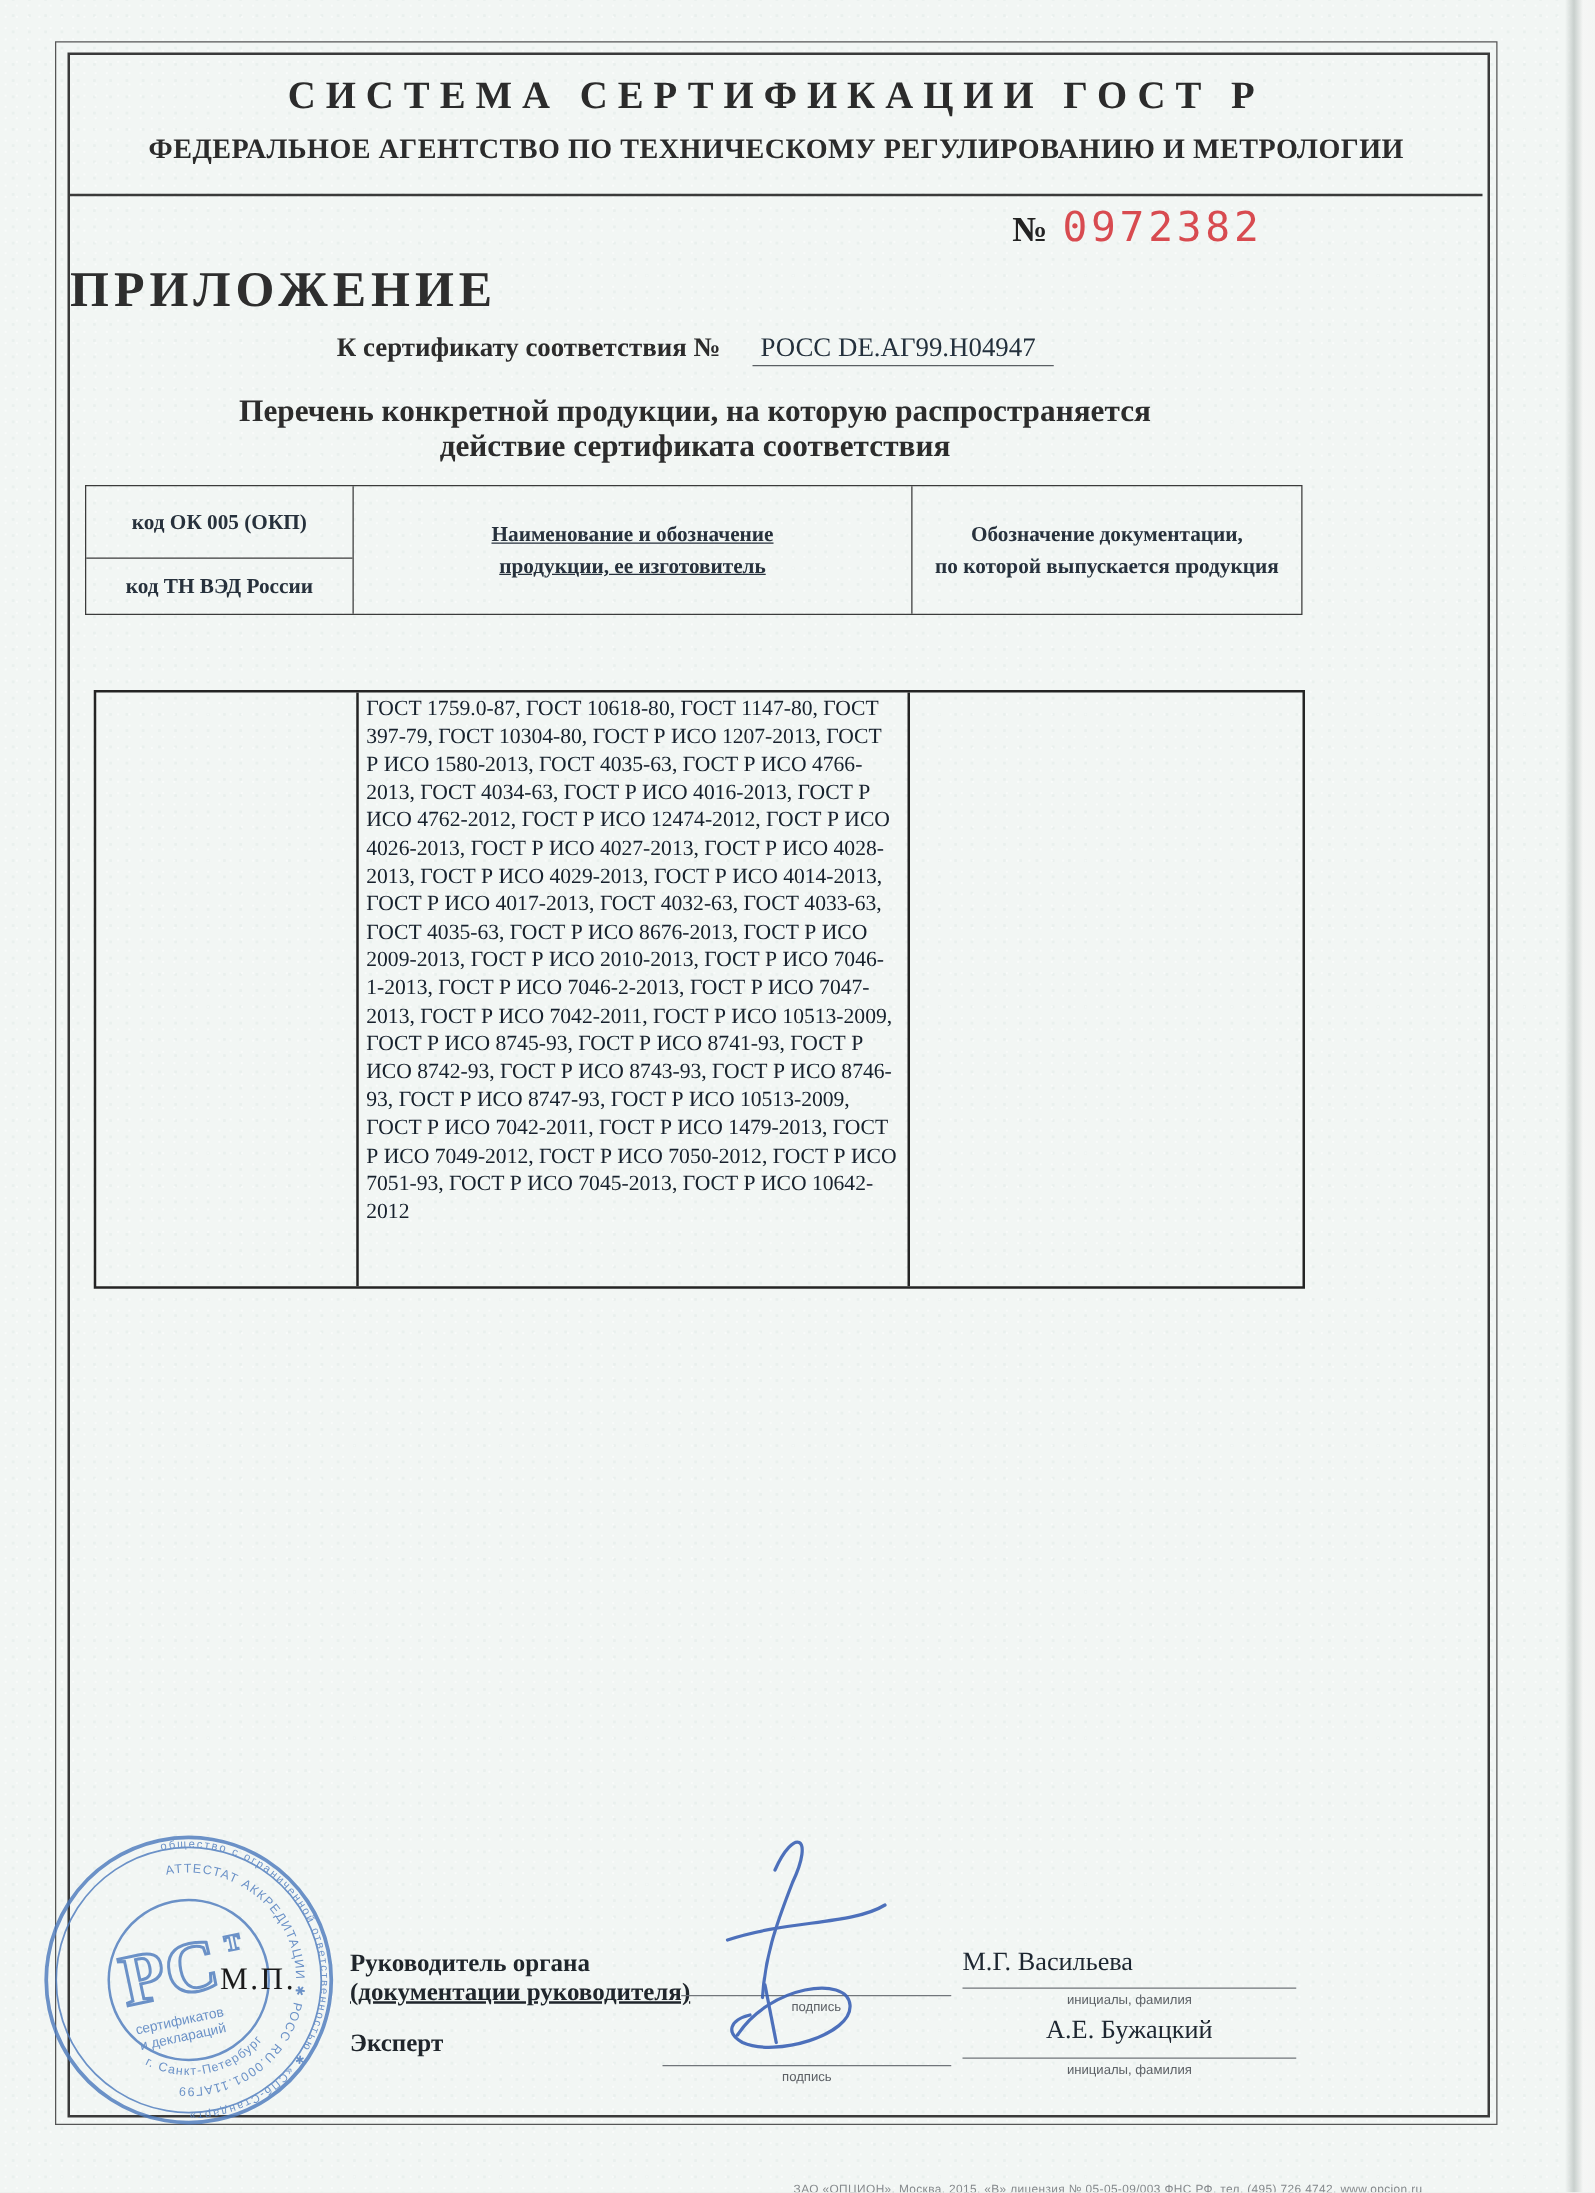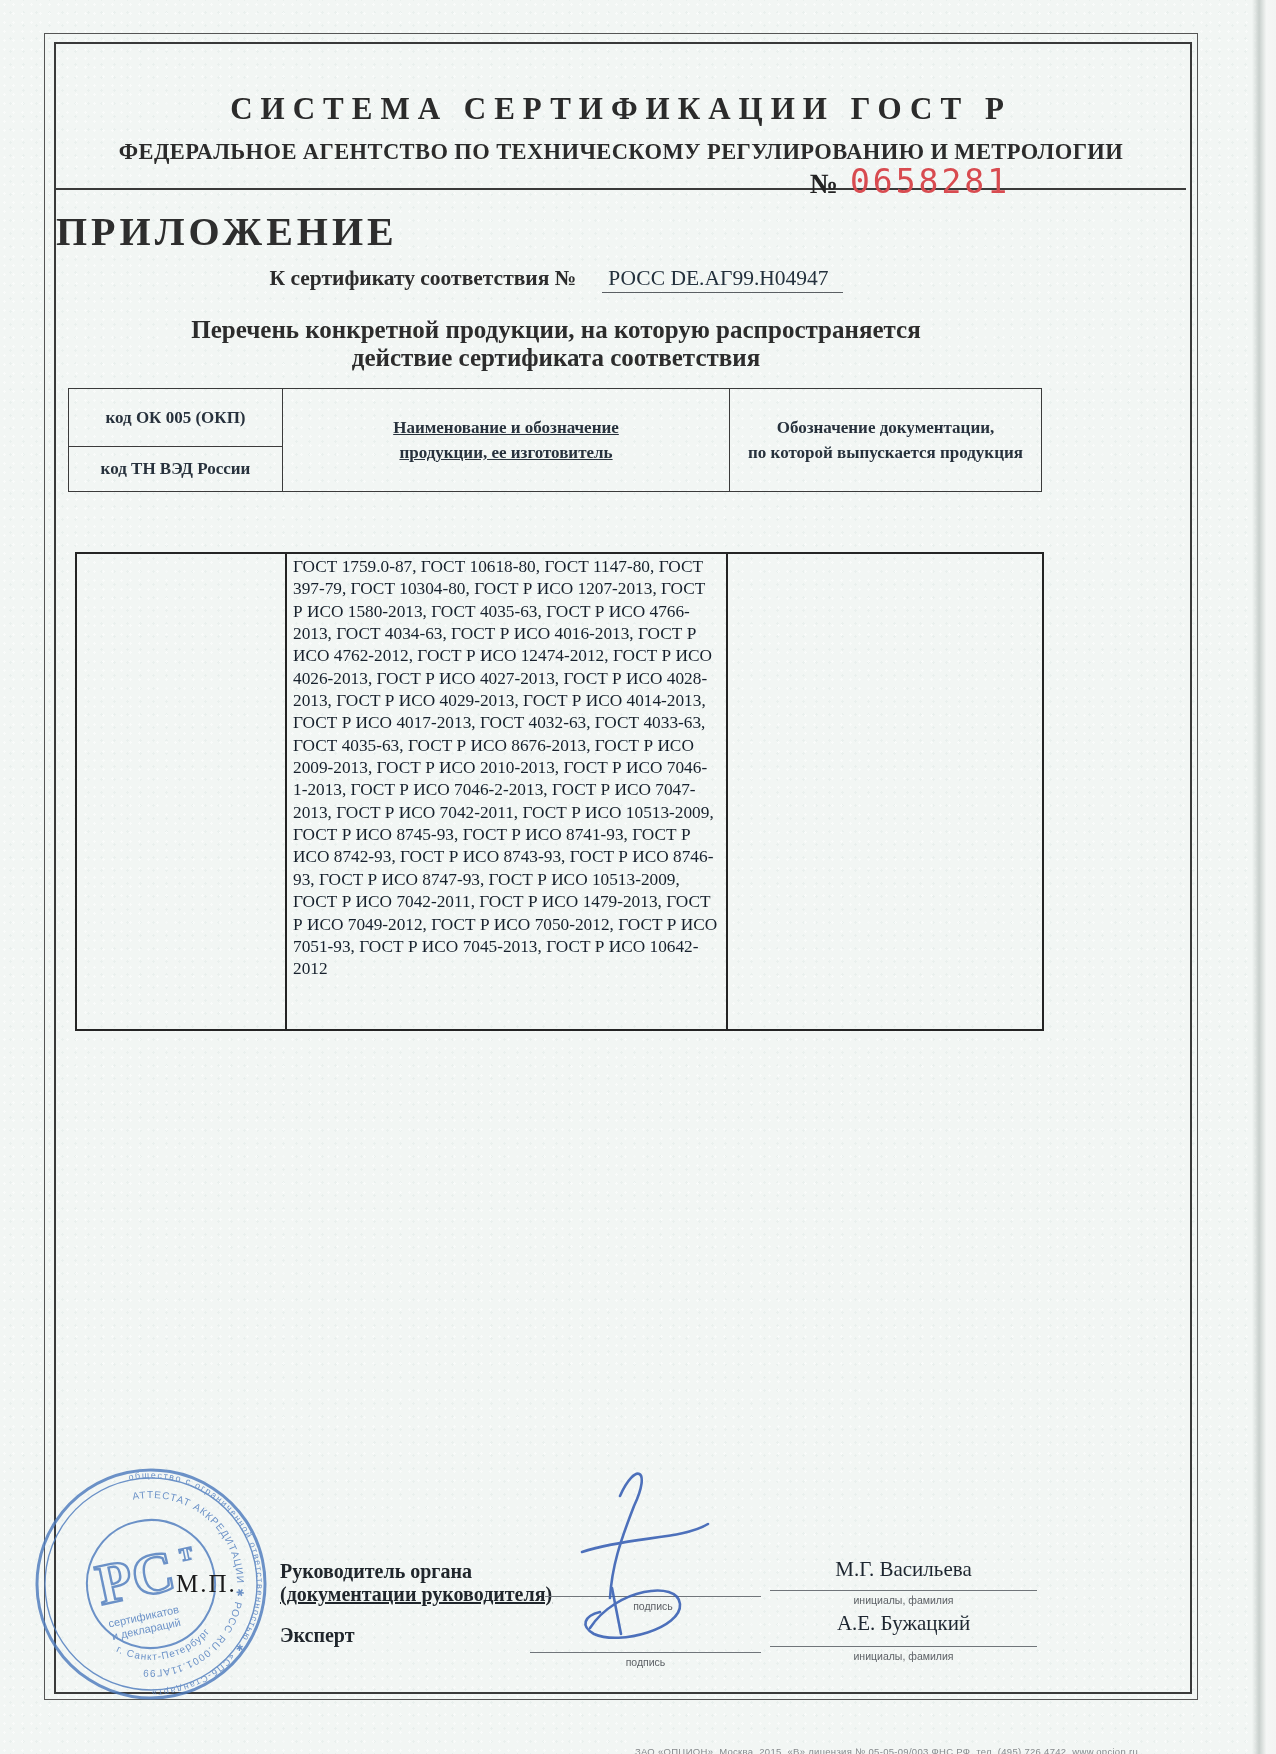"СИСТЕМА СЕРТИФИКАЦИИ ГОСТ Р" .header-band { margin-top: 33px -> none }
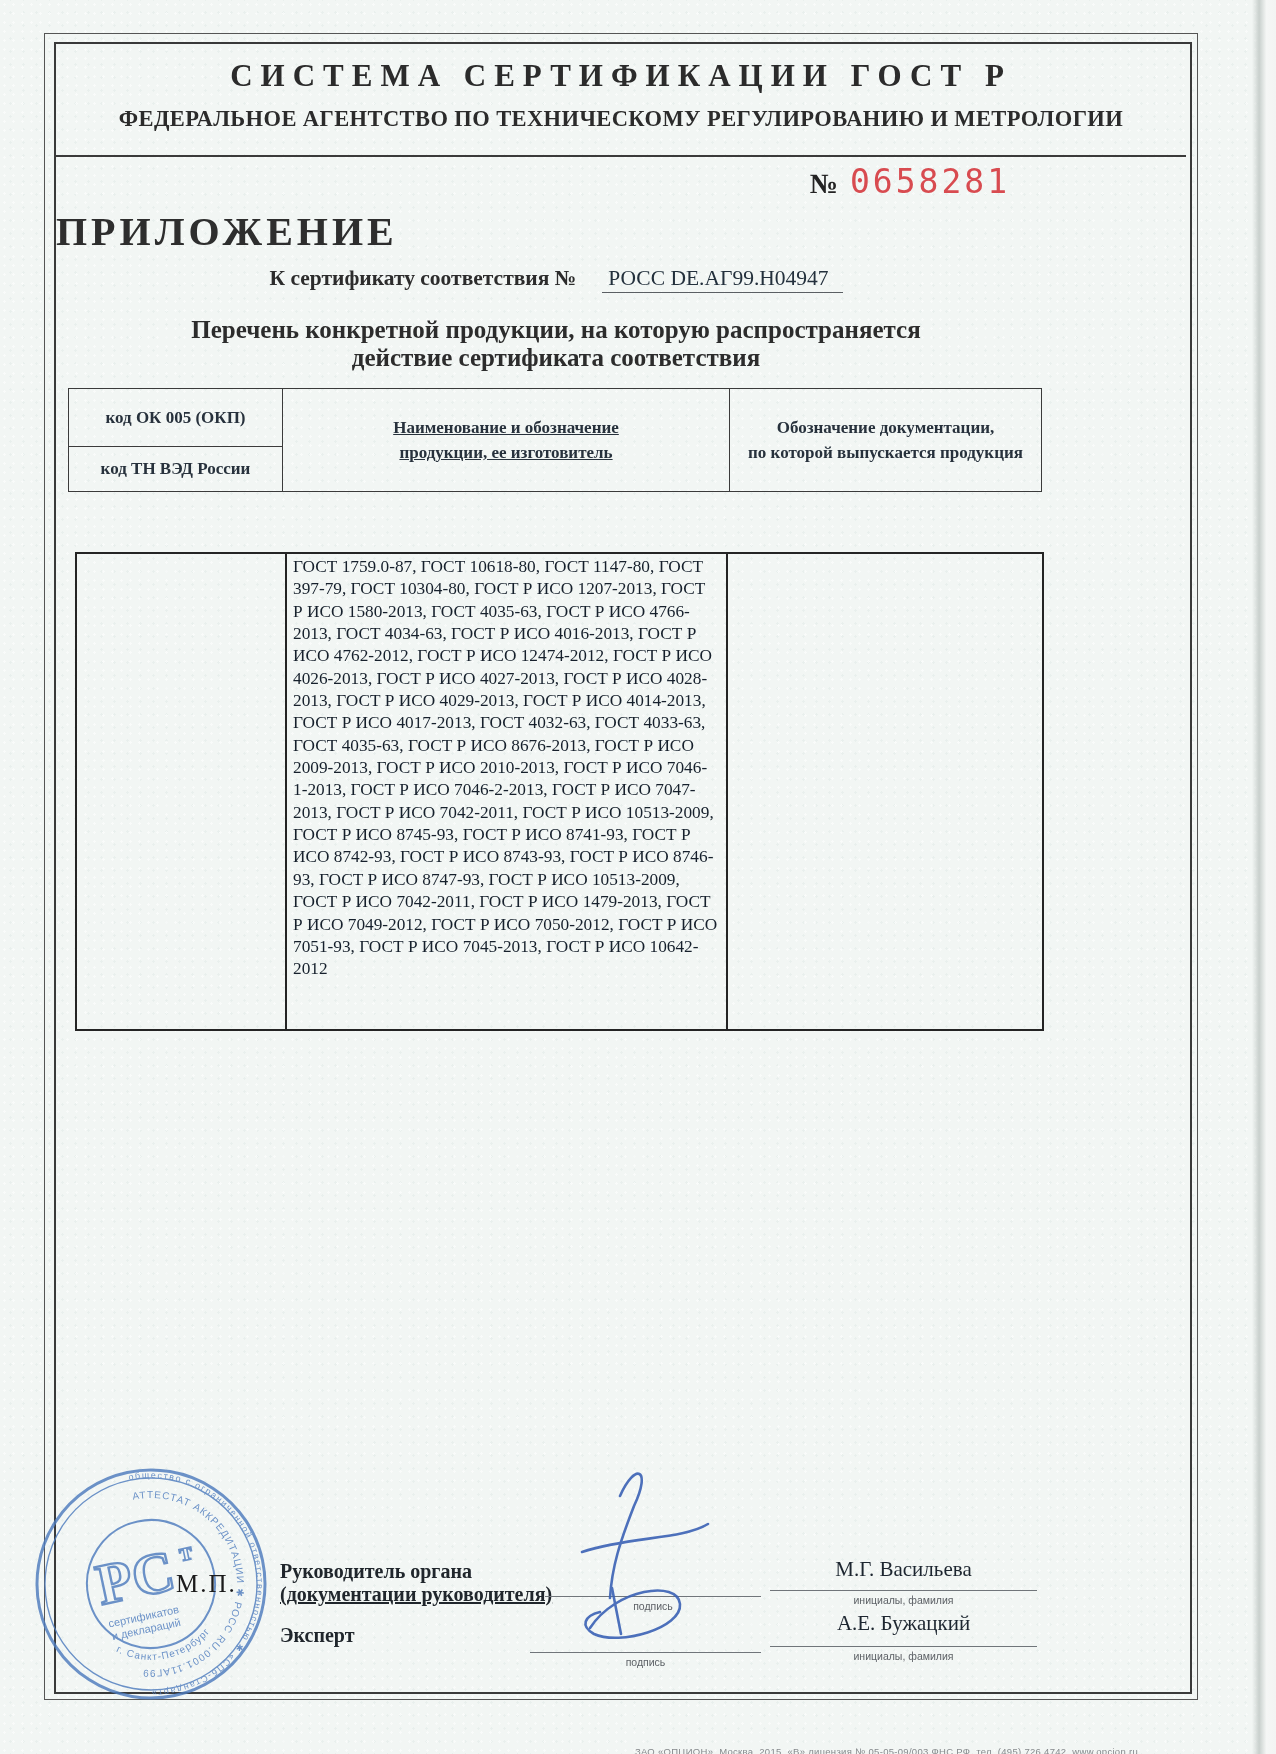"0658281" span.number-value { text: 0658281 -> 0972382 }
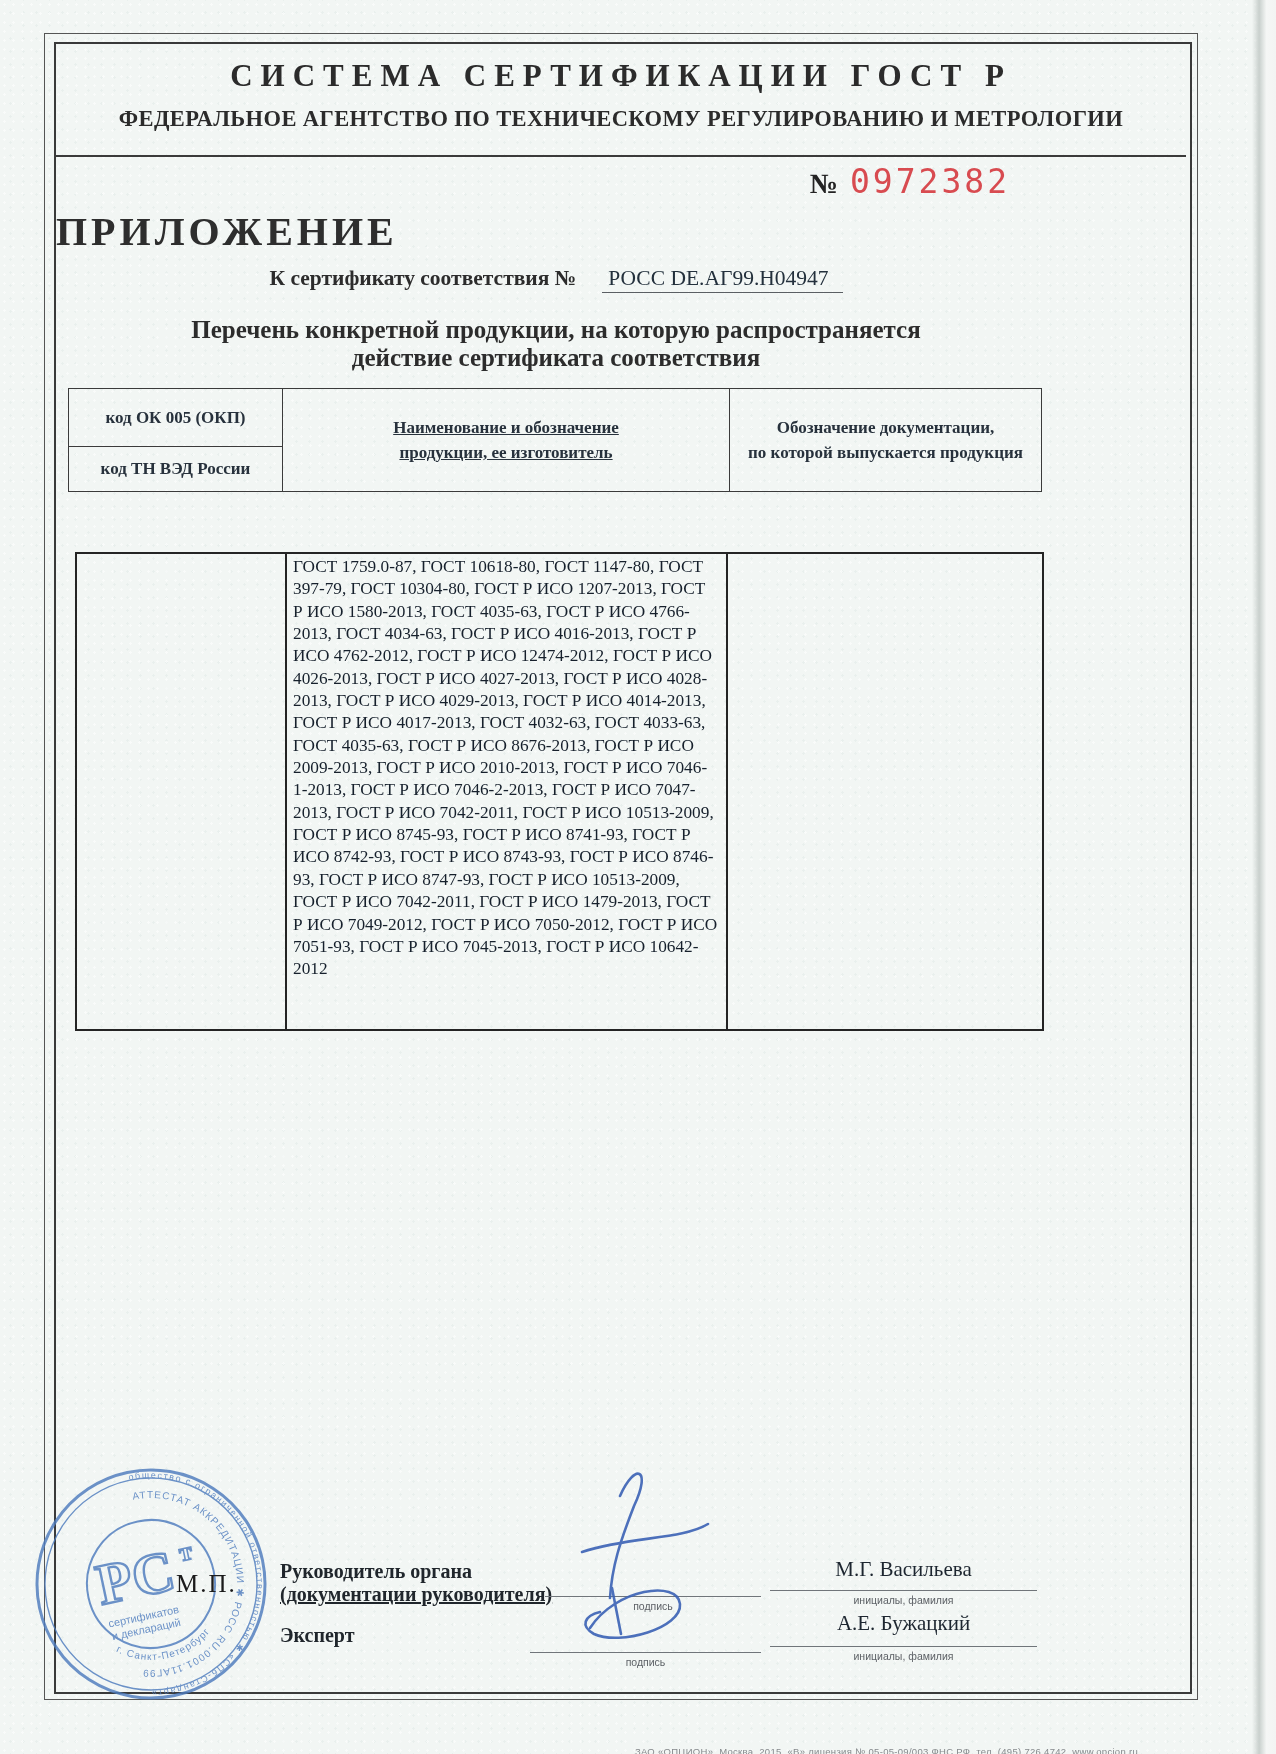"М.Г. Васильева" .name1 { text-align: center -> none }
